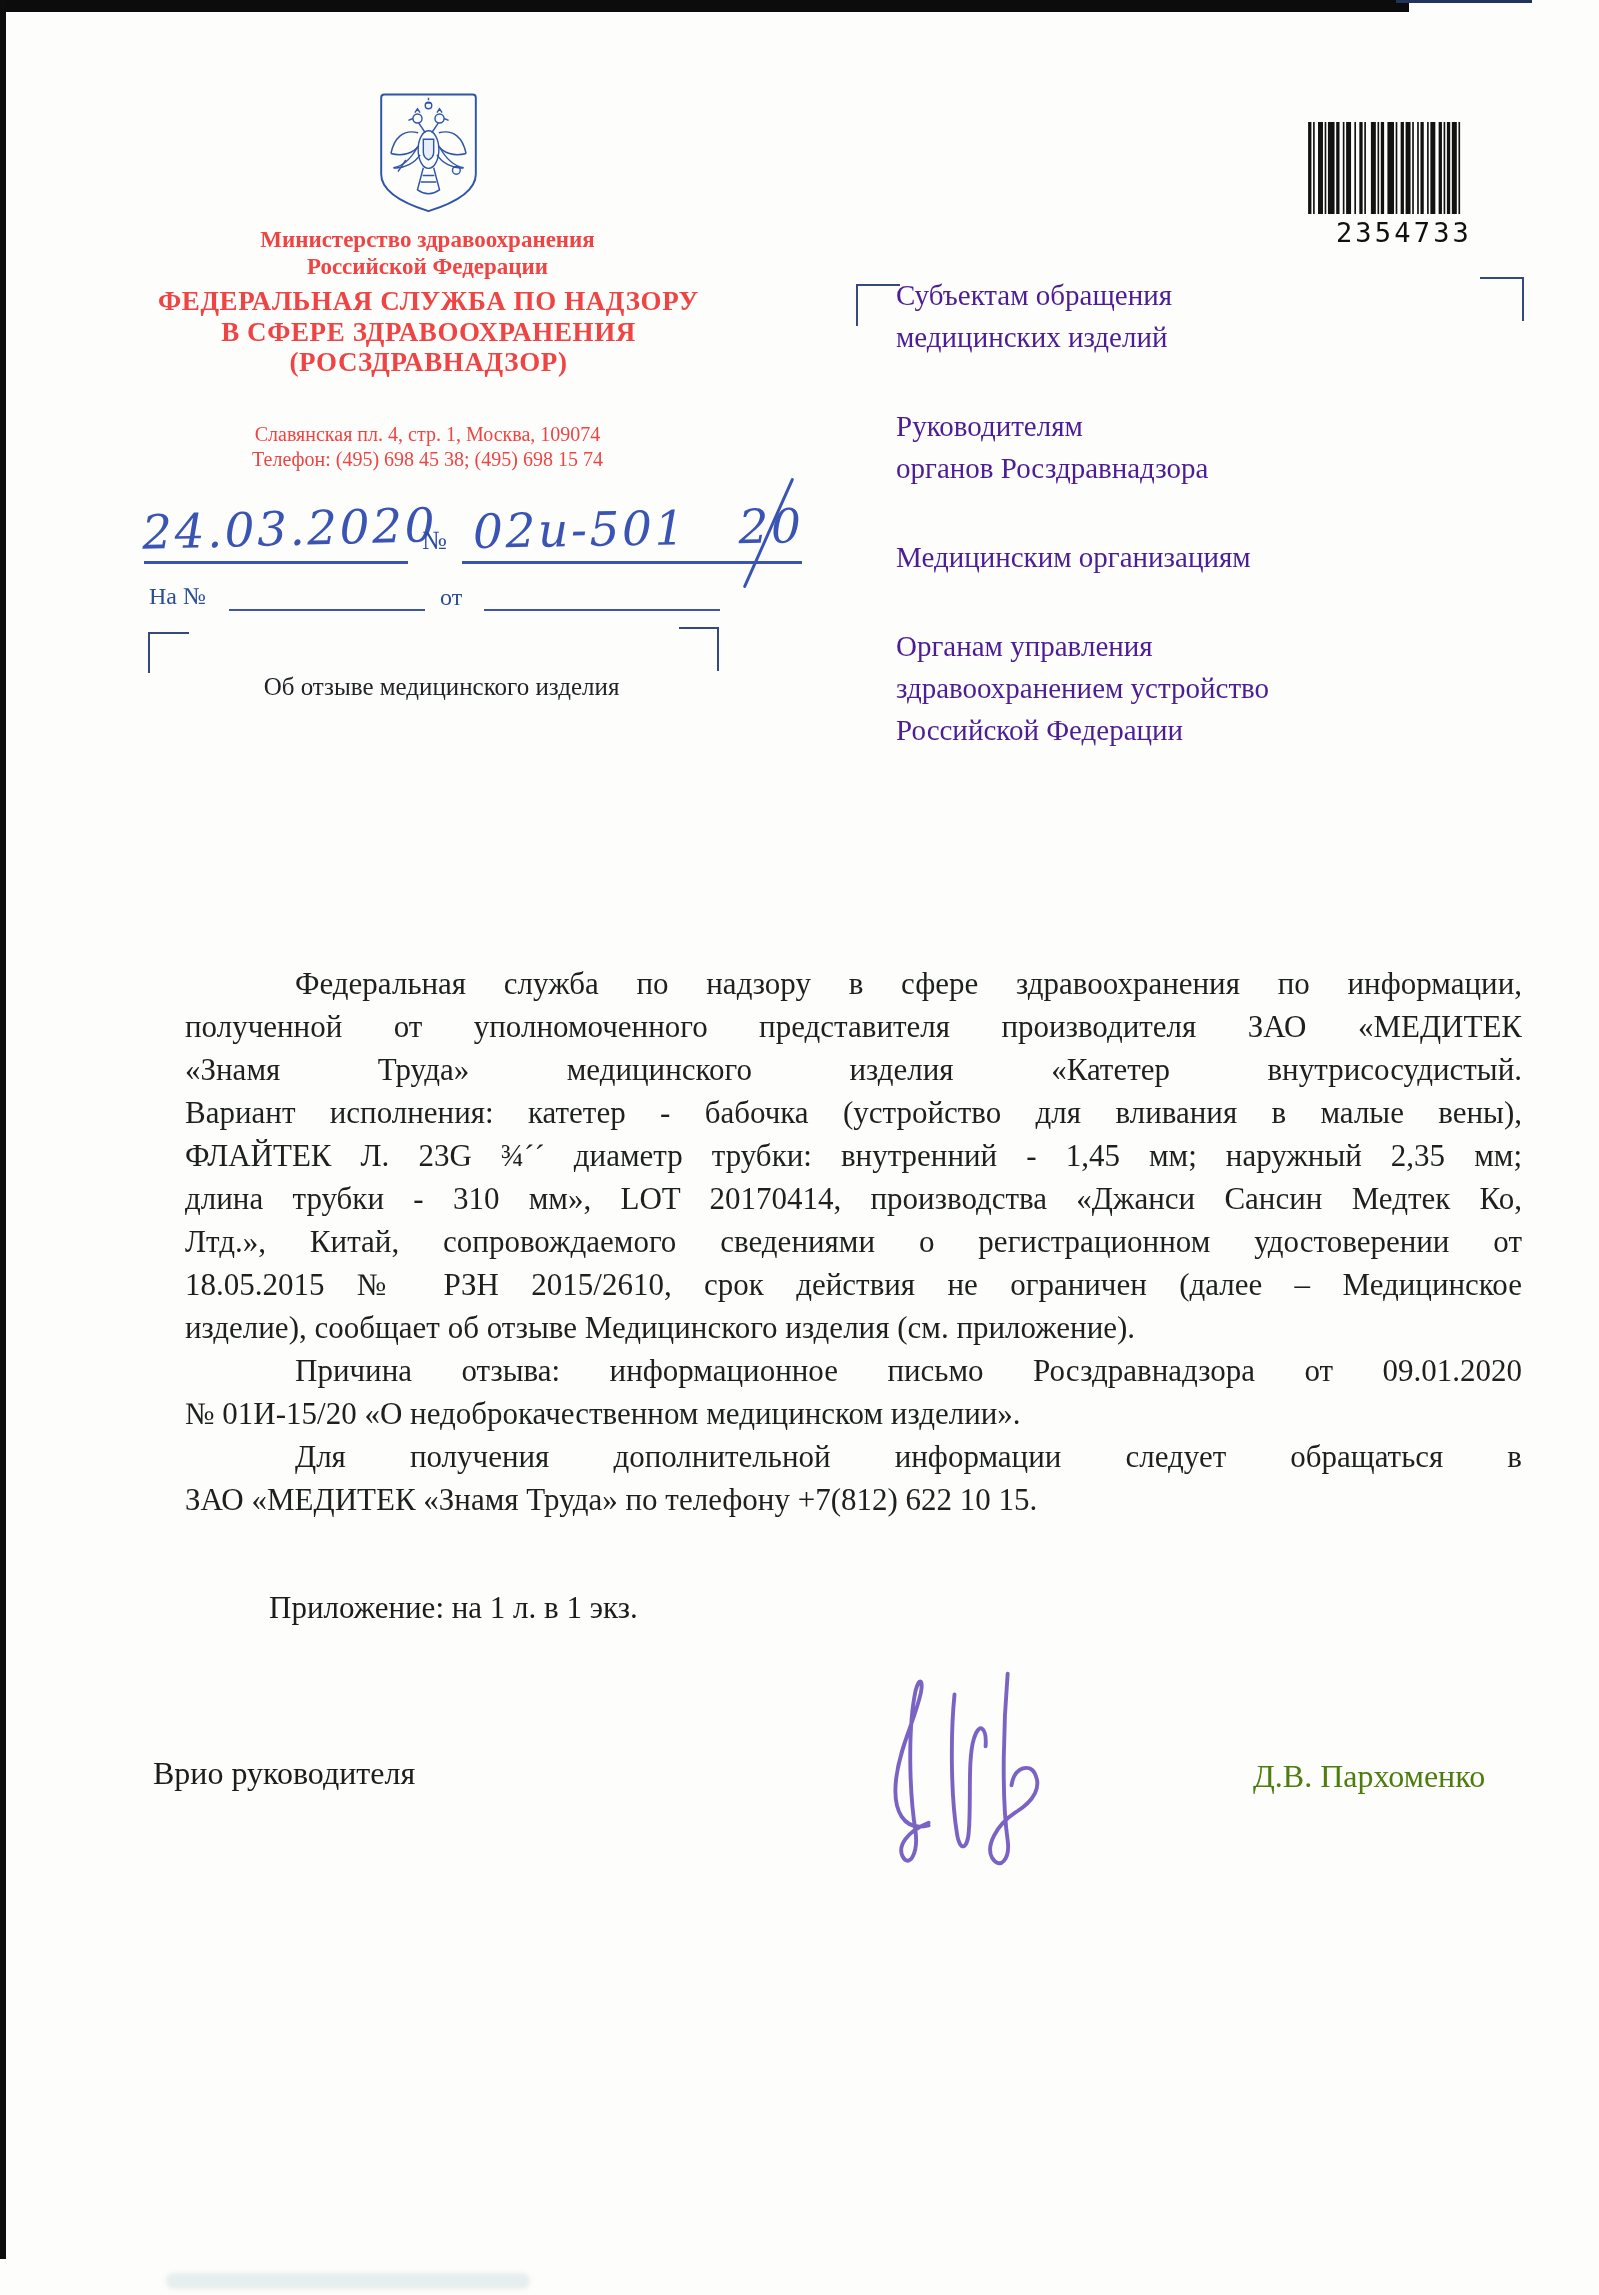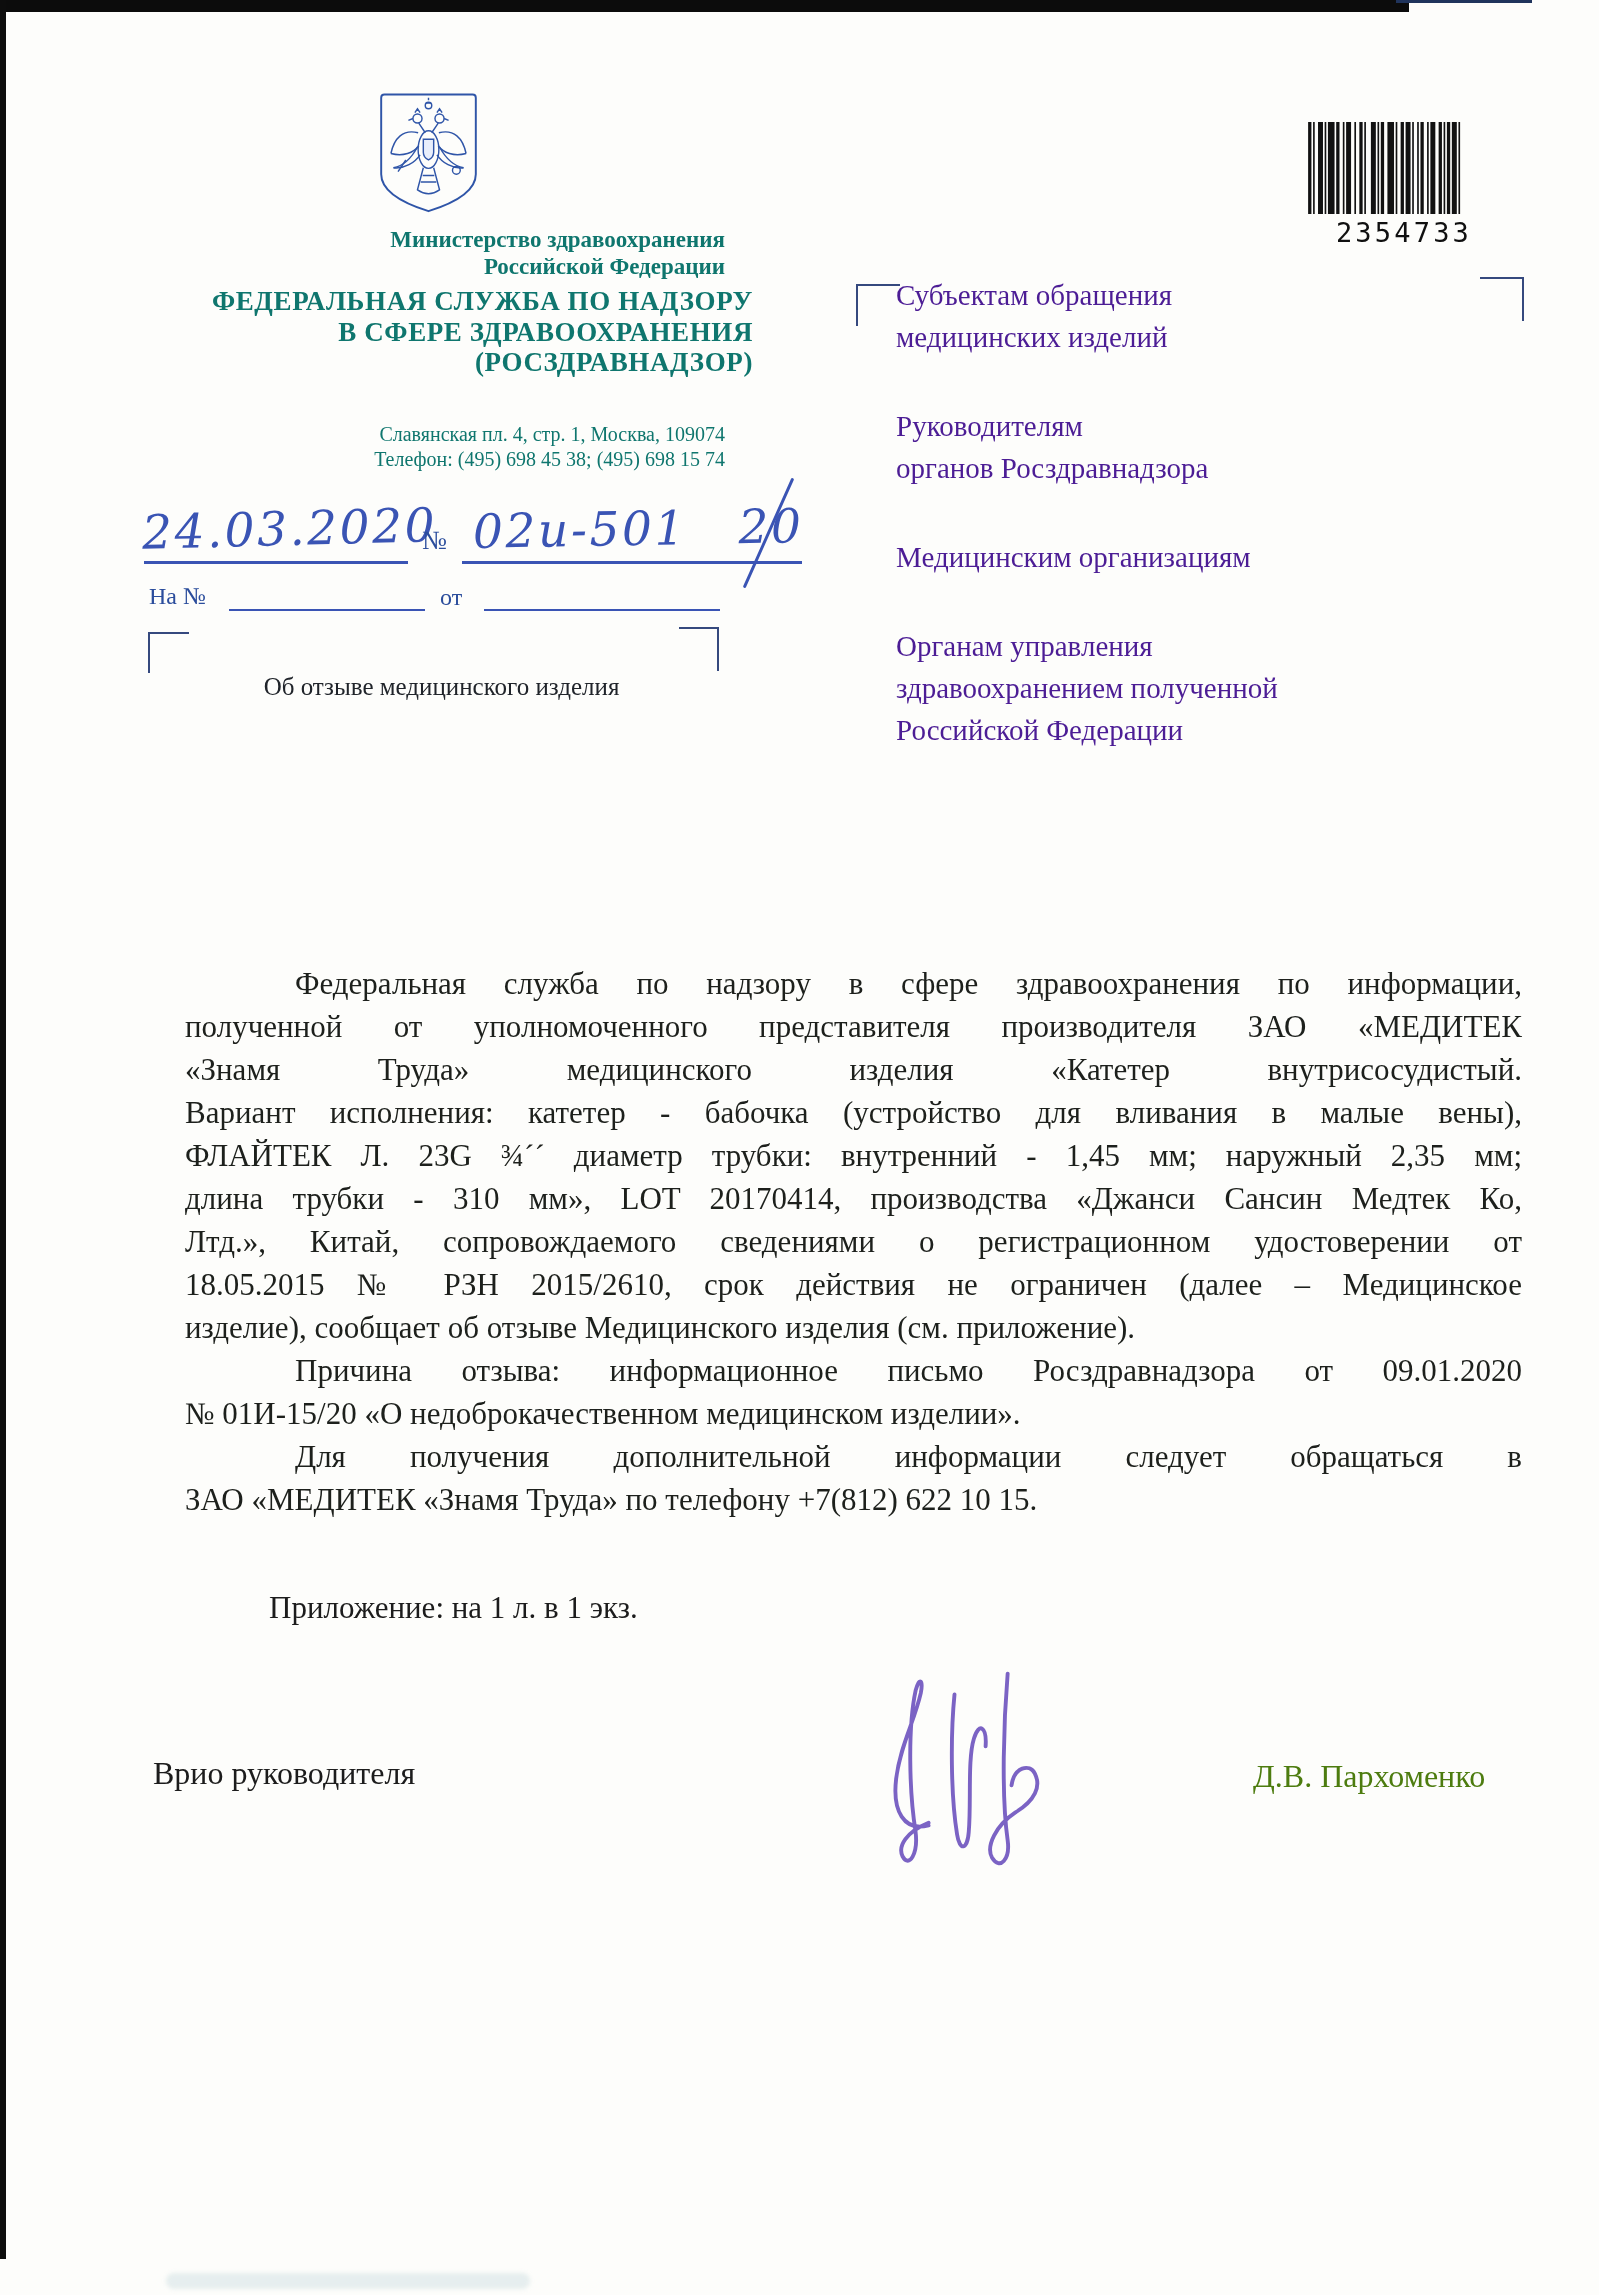"Министерство здравоохранения" .lh { color: #0f766e -> #ef4444; text-align: right -> center }
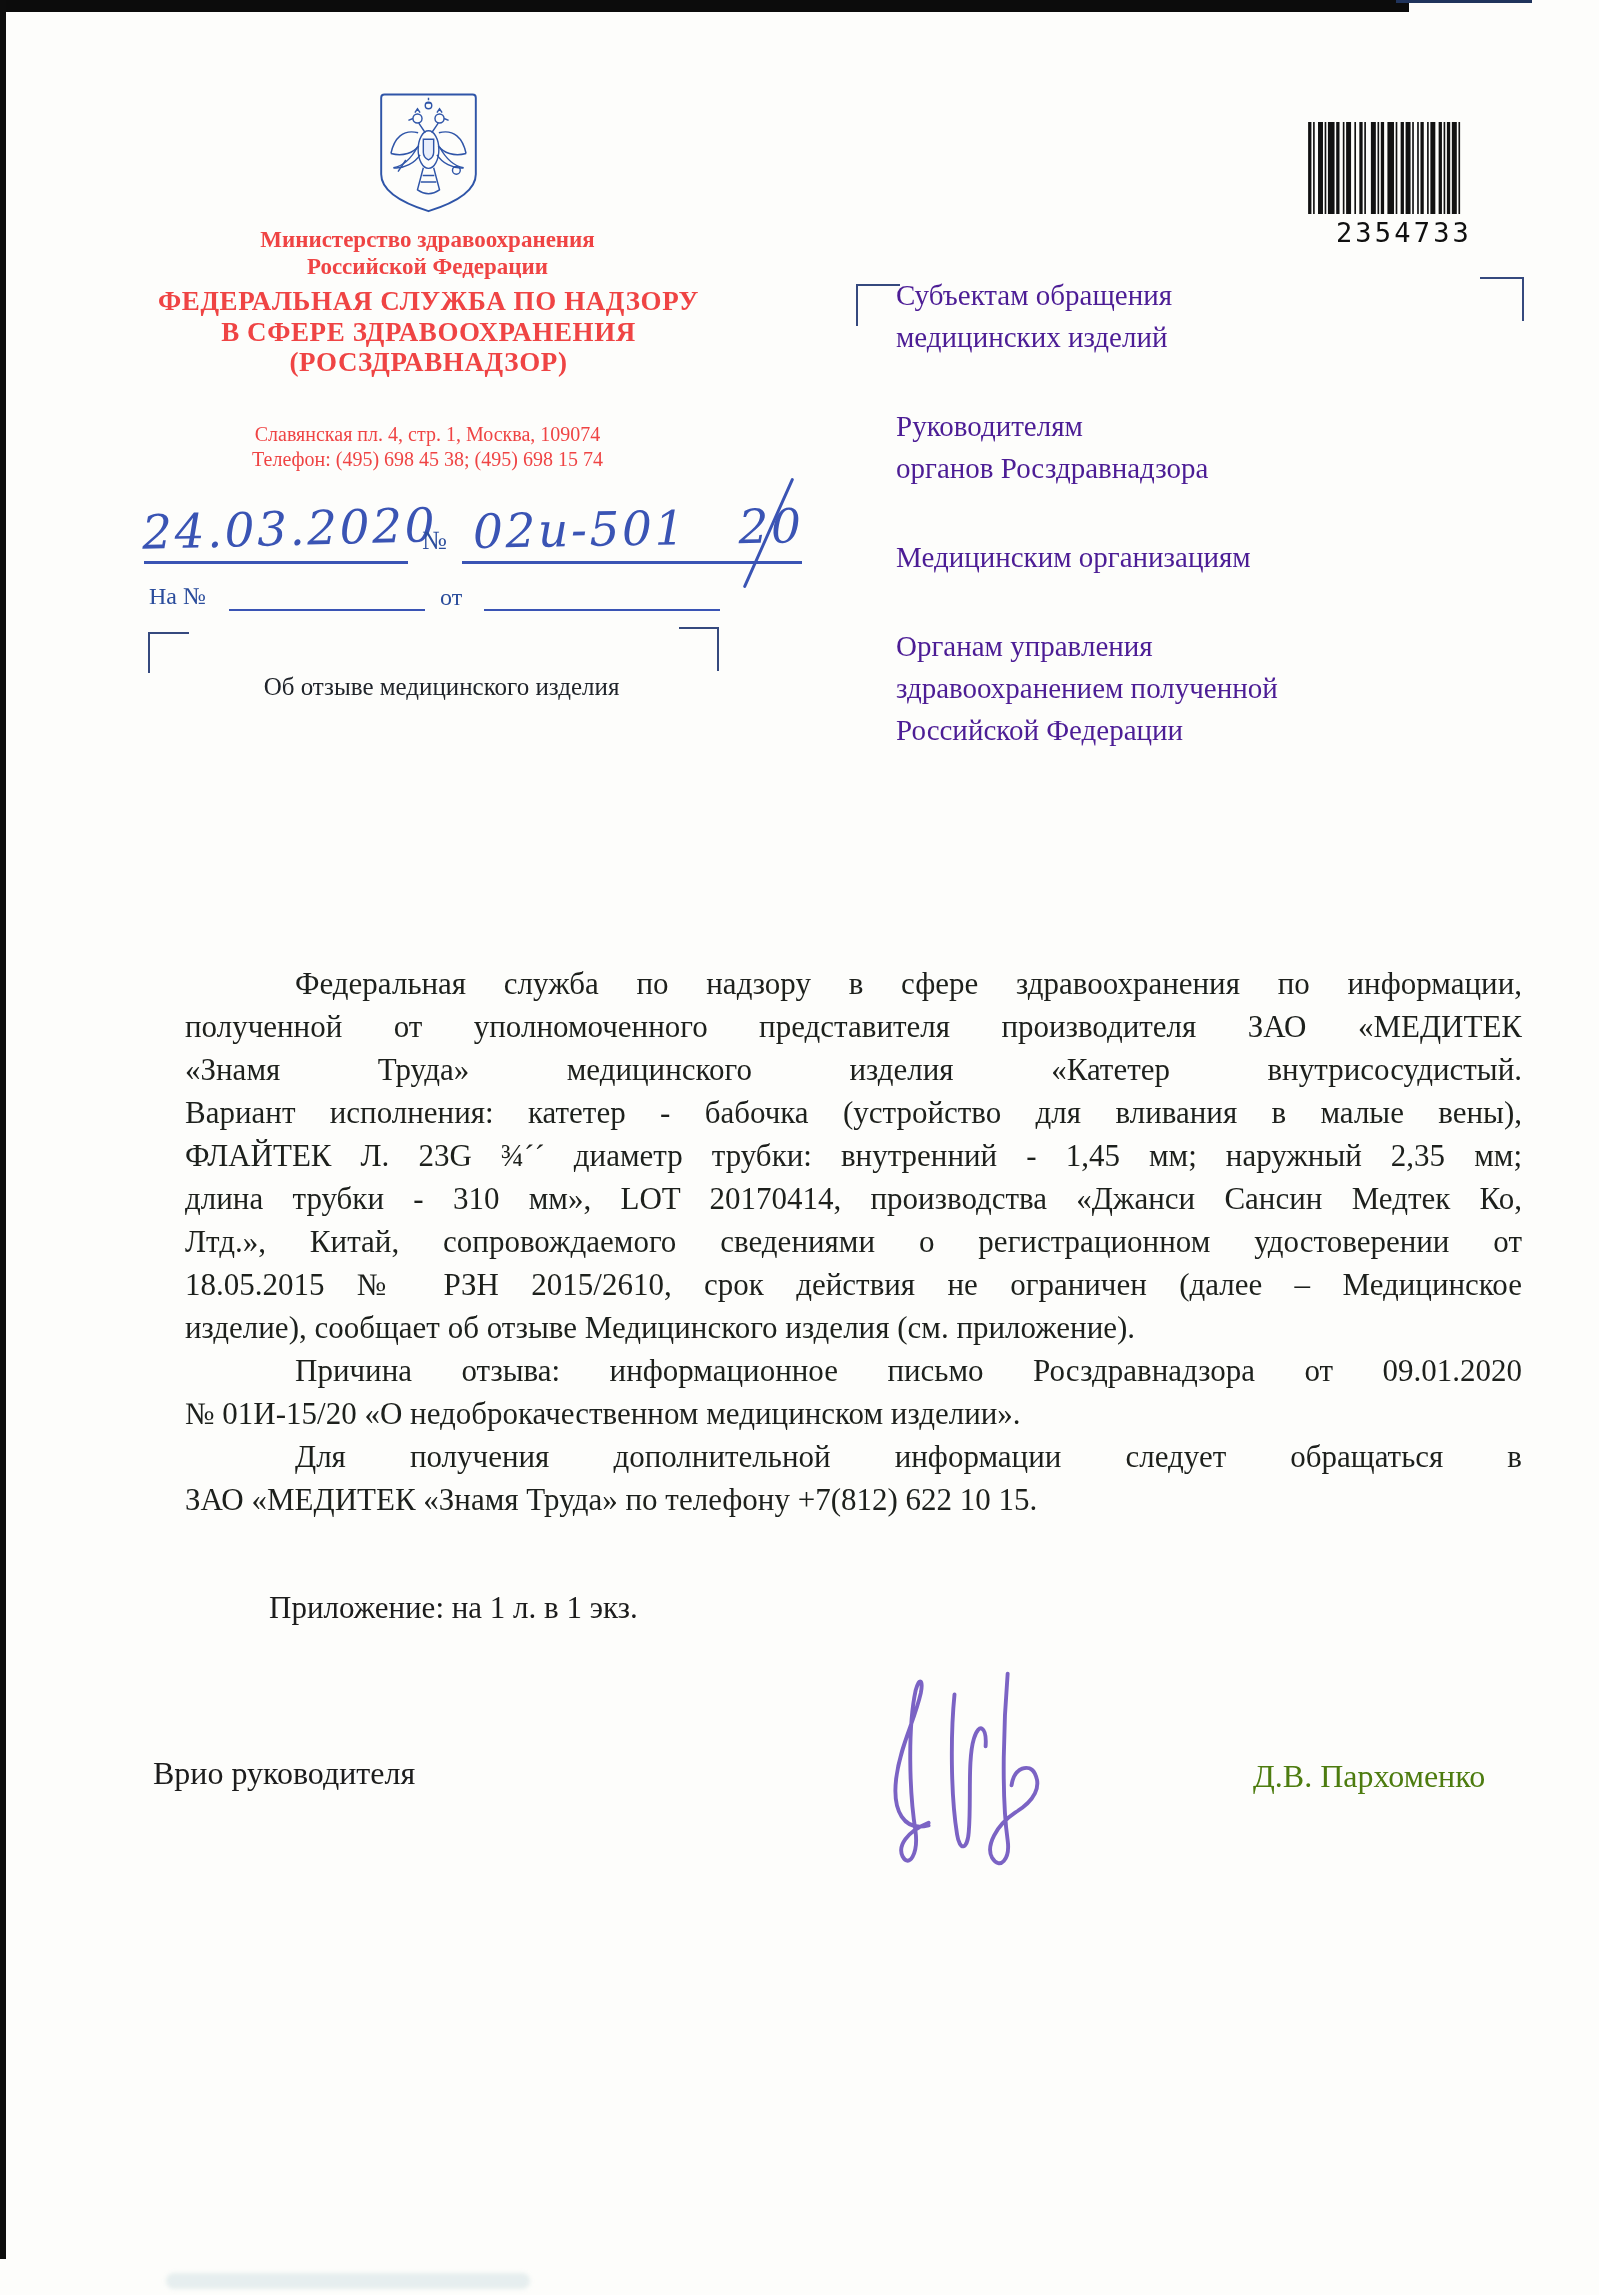"здравоохранением полученной" div { text: полученной -> устройство }
